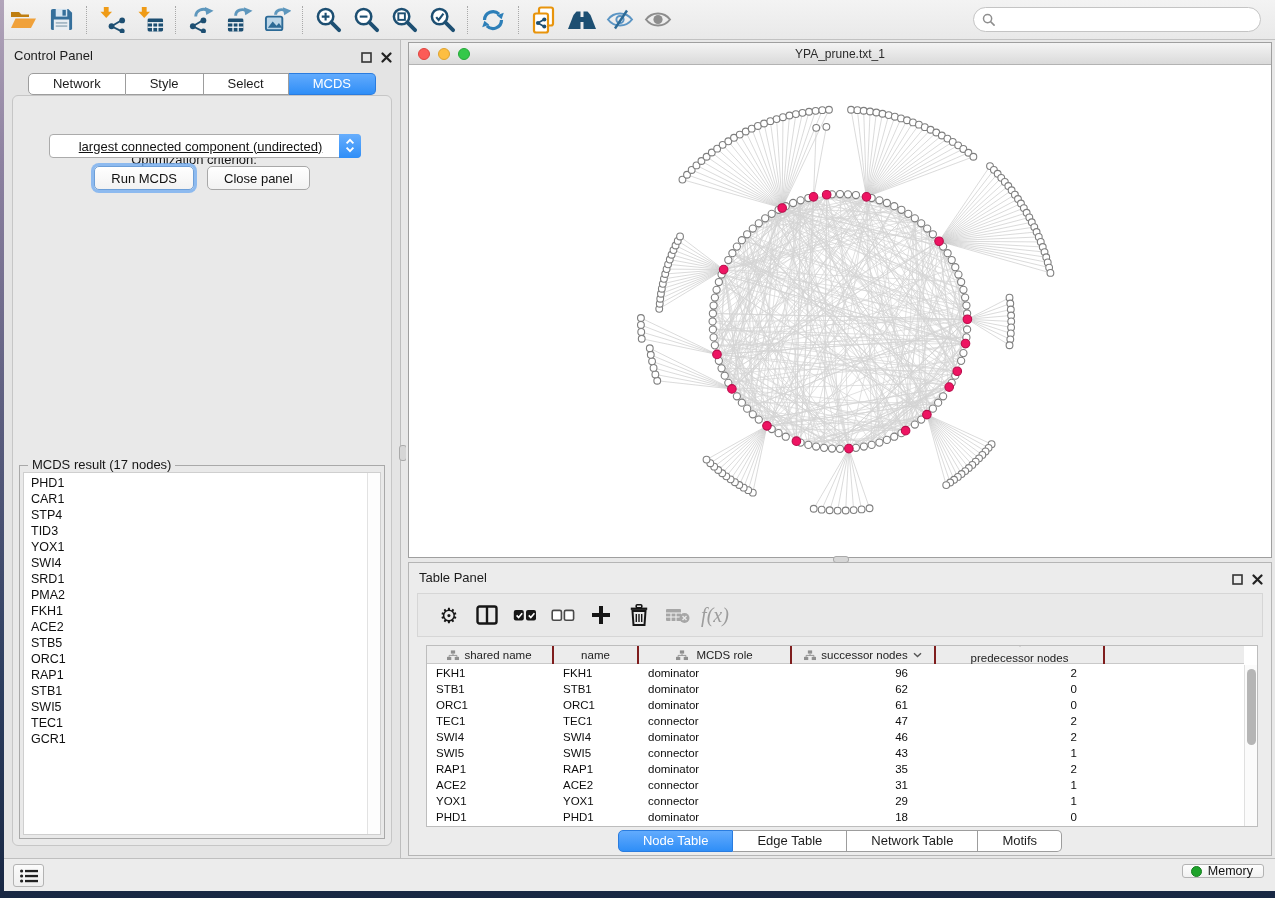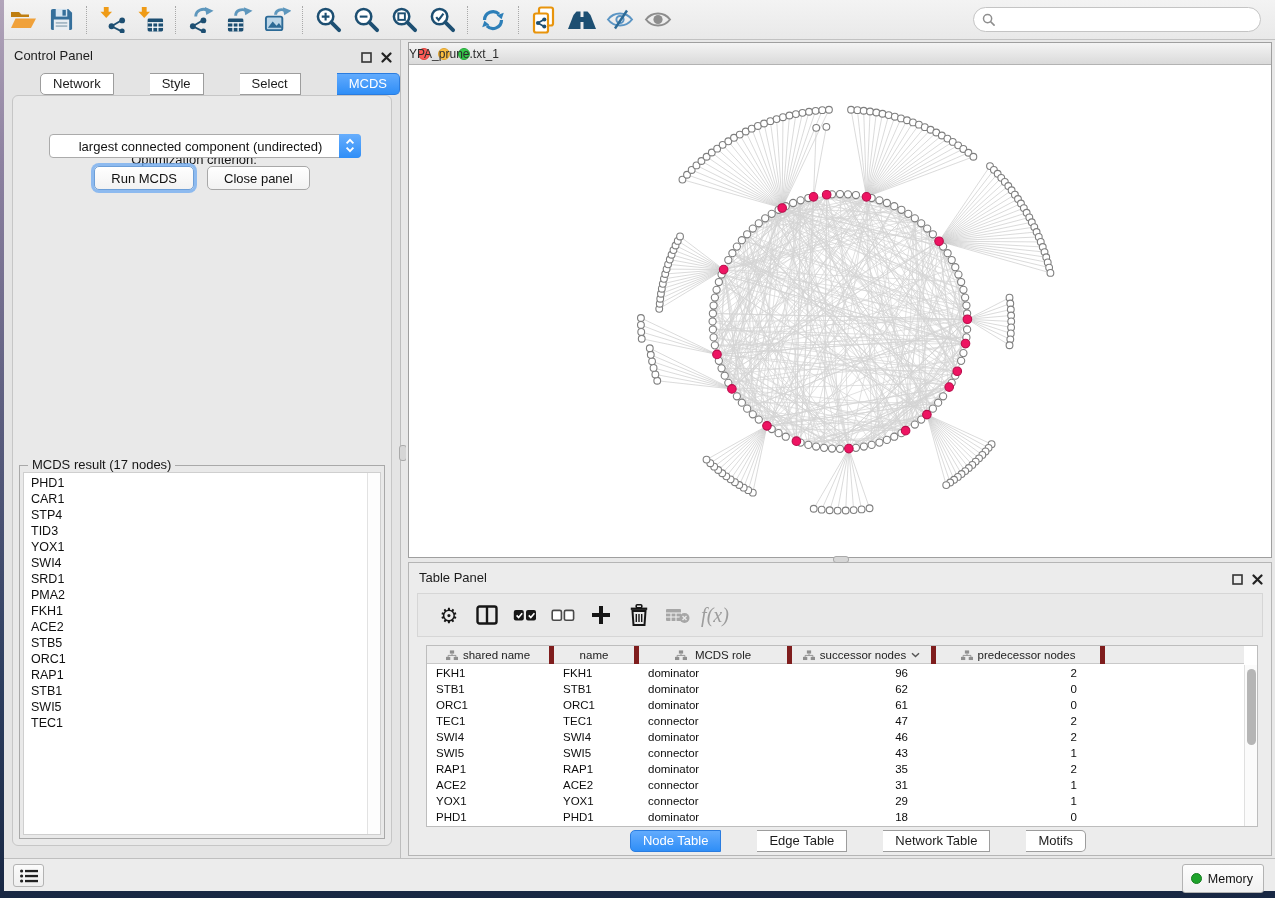"YPA_prune.txt_1" .net-title { text-align: none -> center }
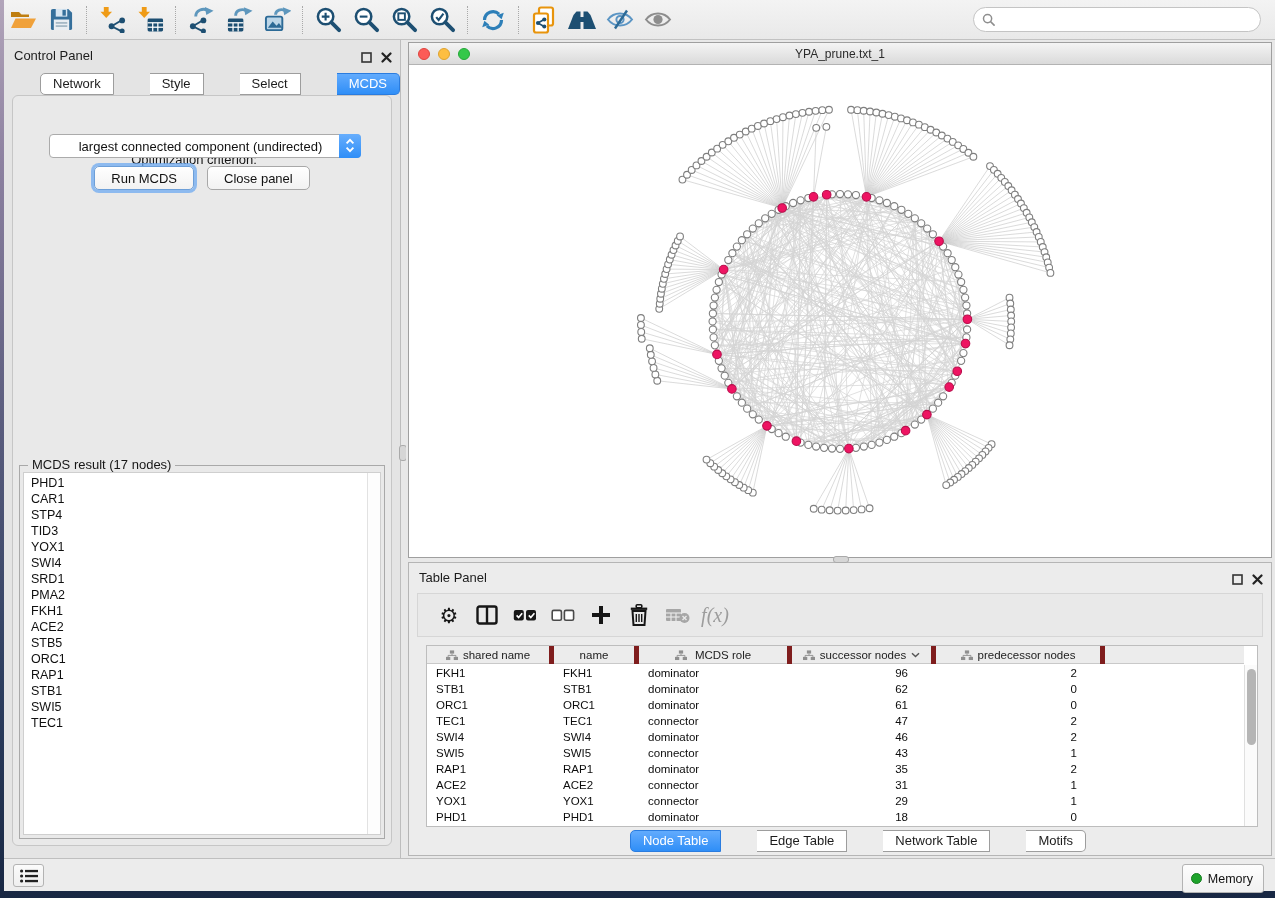"Network" .seg-tab { margin-left: 36px -> none; padding: 2px 12px 3px -> 2px 24px 3px }
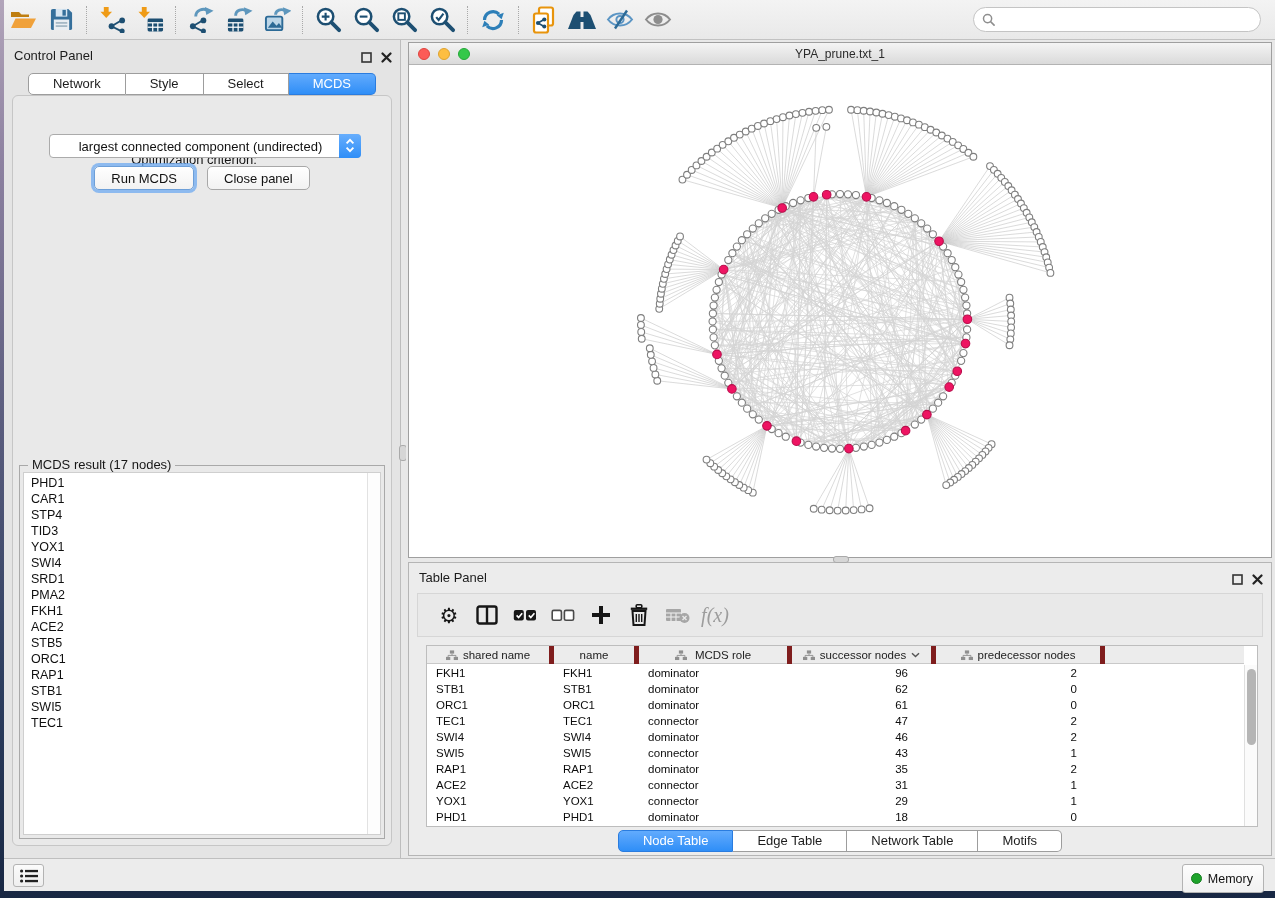"largest connected component (undirected)" .dropdown .dd-text { text-decoration: none -> underline }
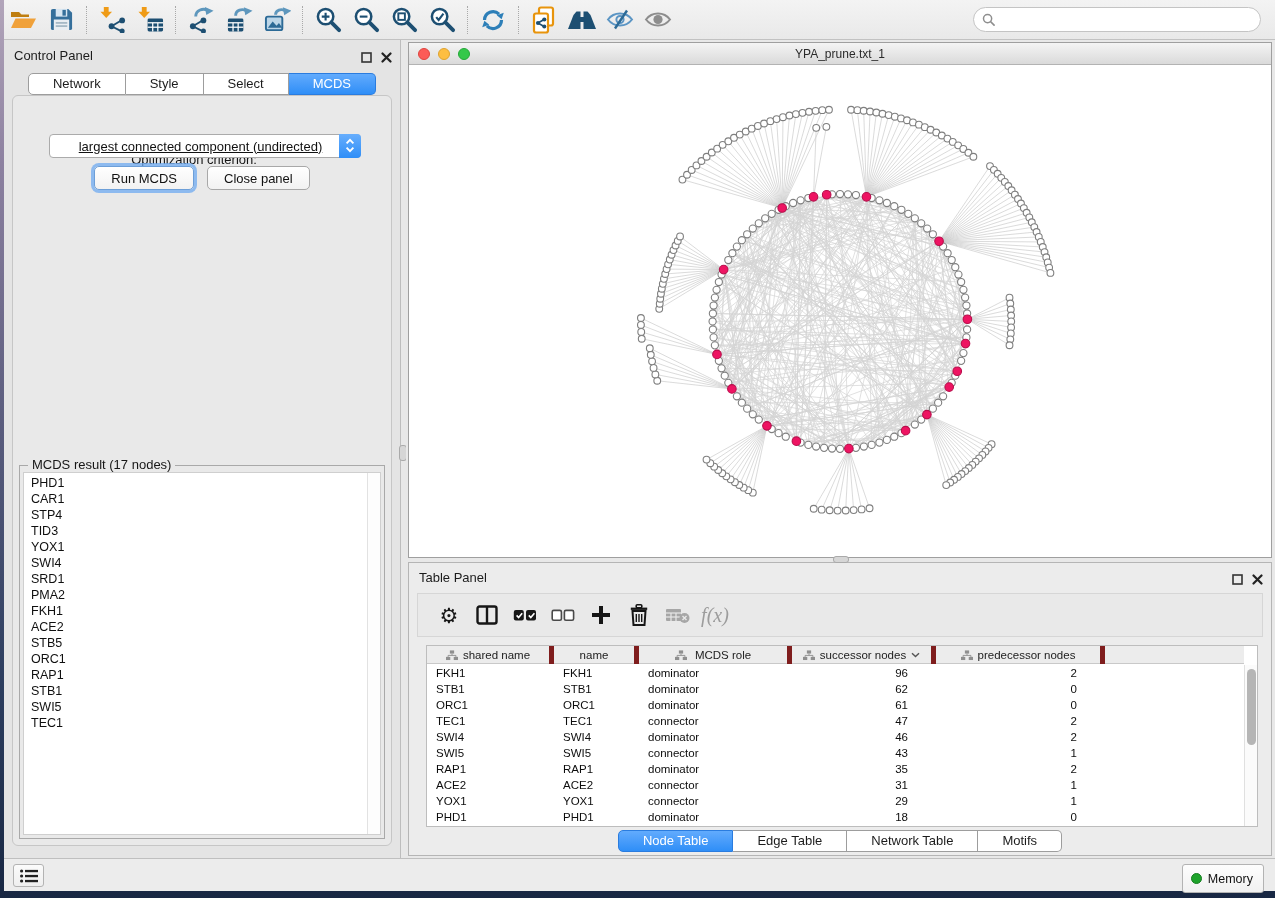"shared name" .th { border-right: 5px solid #7f1d1d -> 2px solid #7f1d1d }
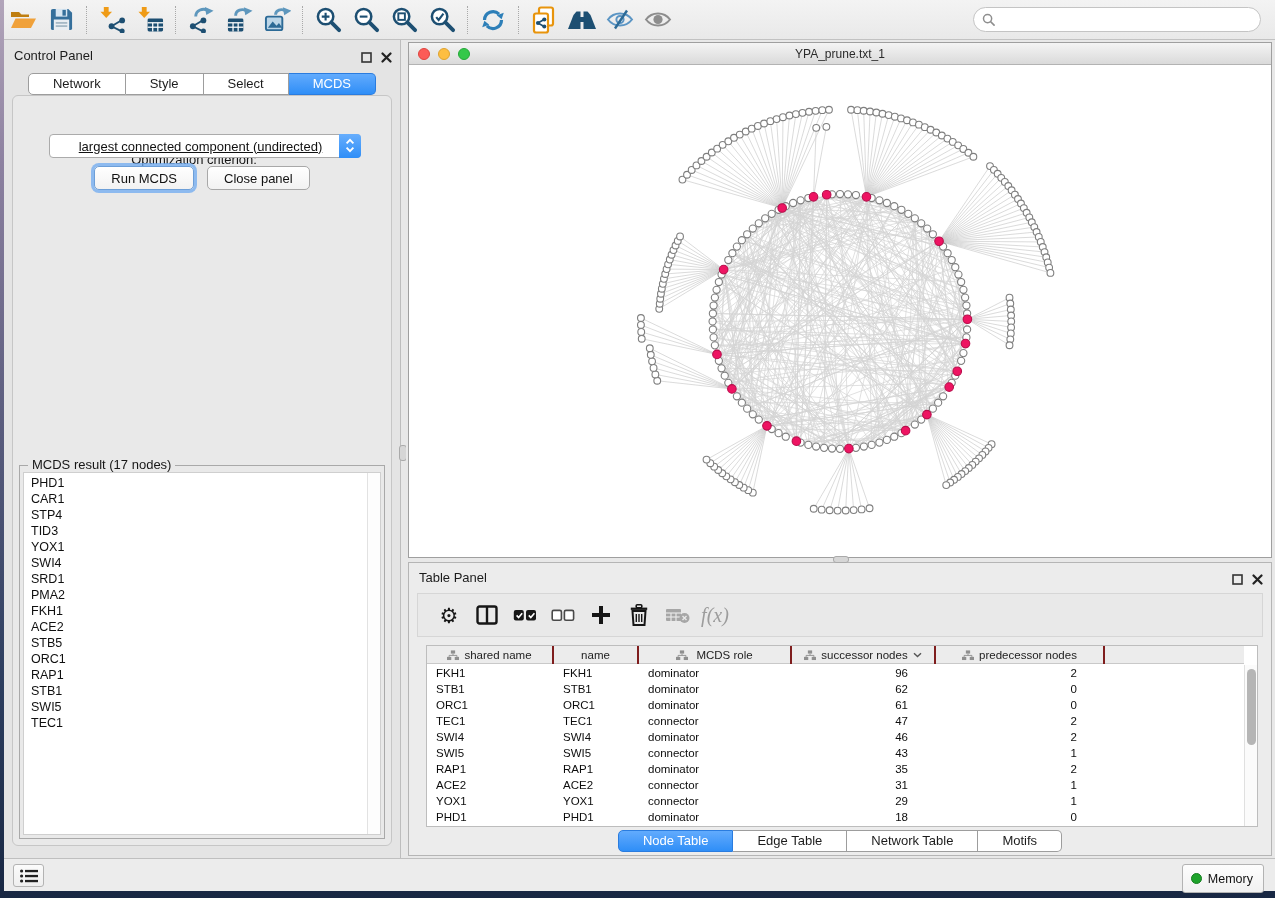"predecessor nodes" div.th { flex-direction: none -> column }
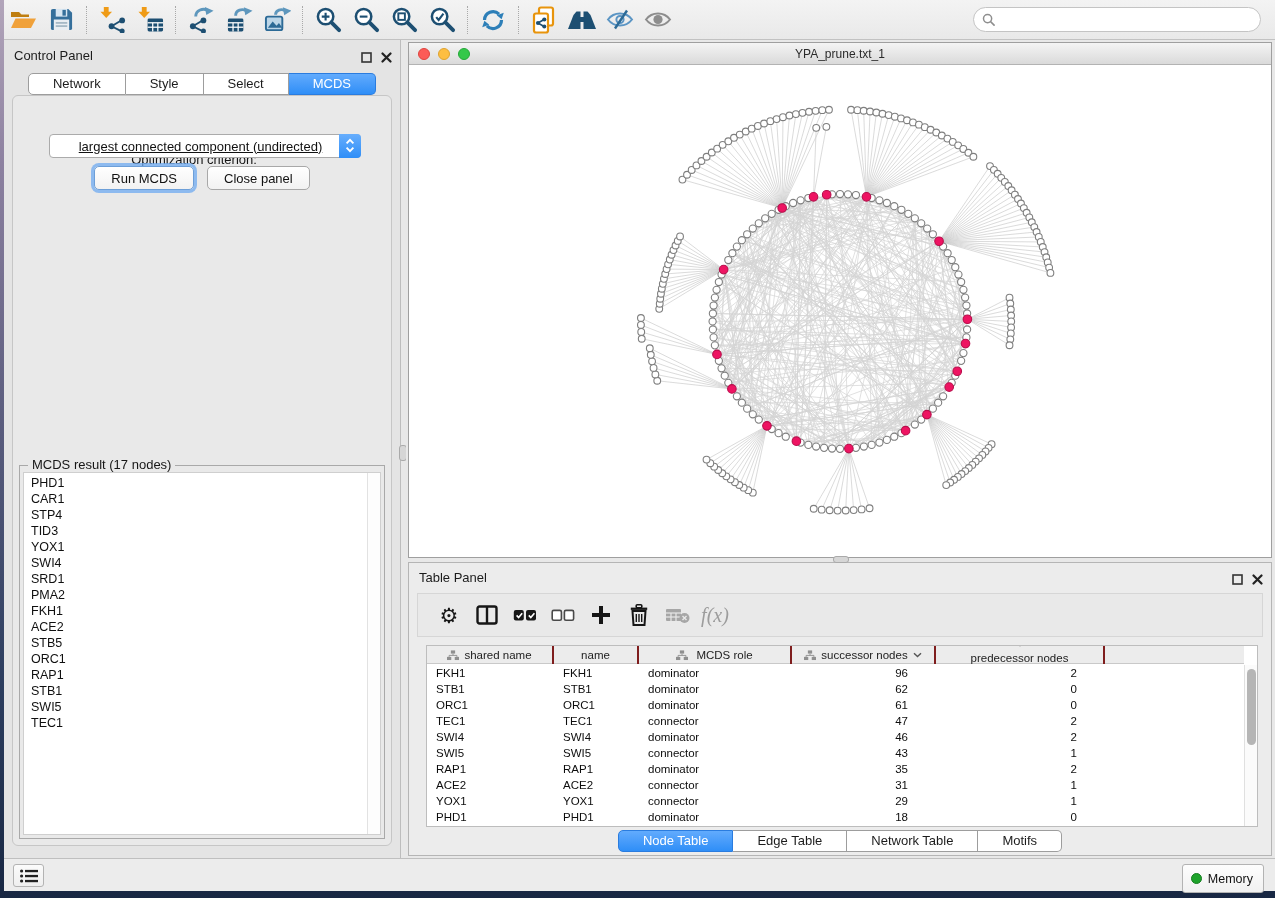"GCR1" div.list-item { html: none -> <div>GCR1</div> }
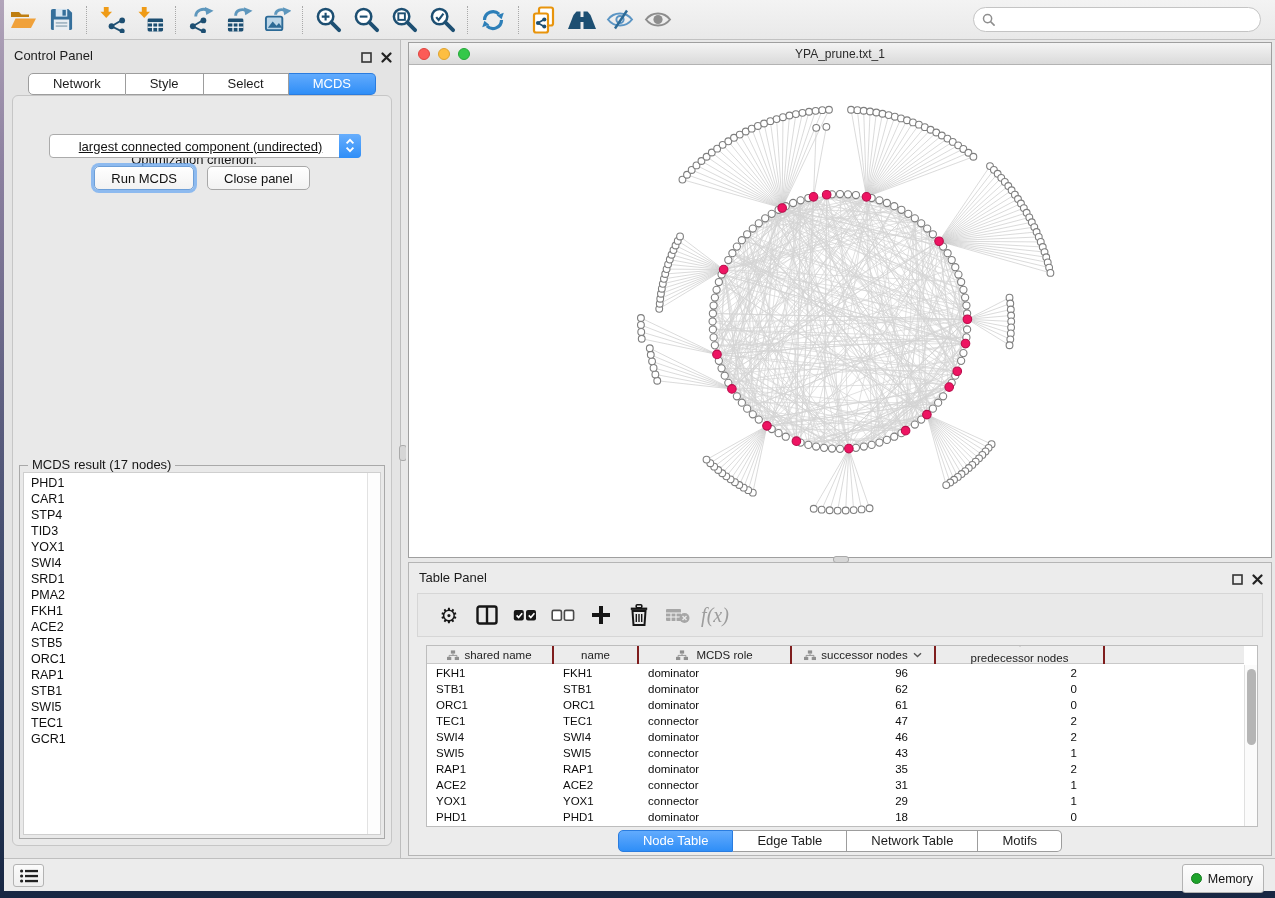"Memory" .memory-btn { height: 29px -> 14px }
